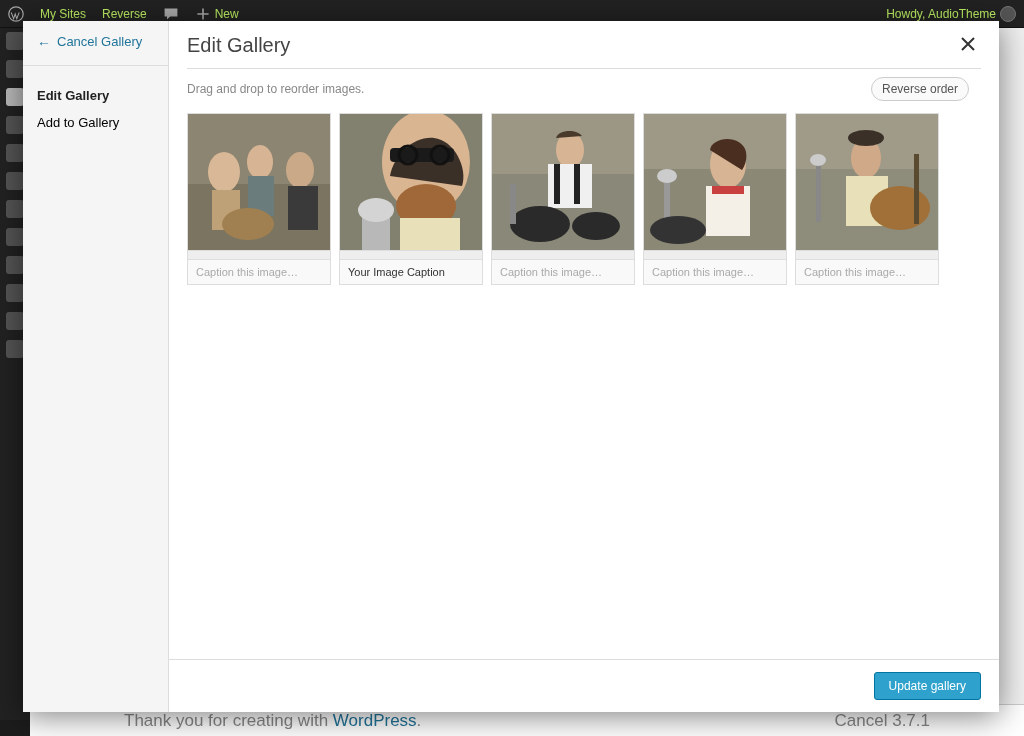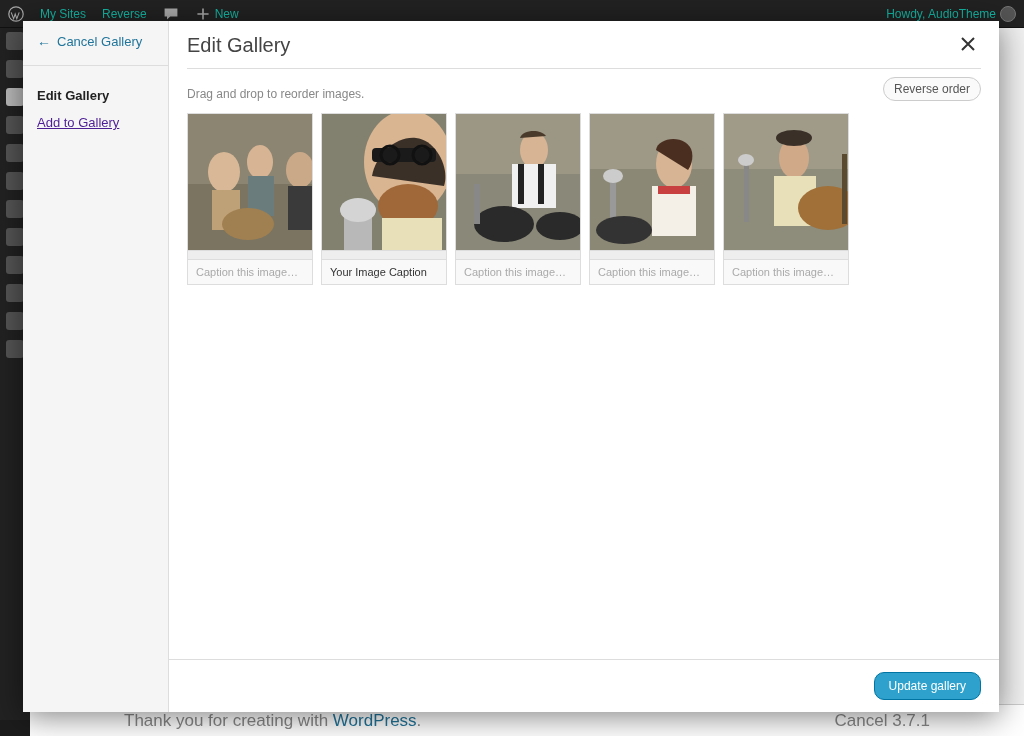"My Sites" .adminbar { color: #14b8a6 -> #bef264 }
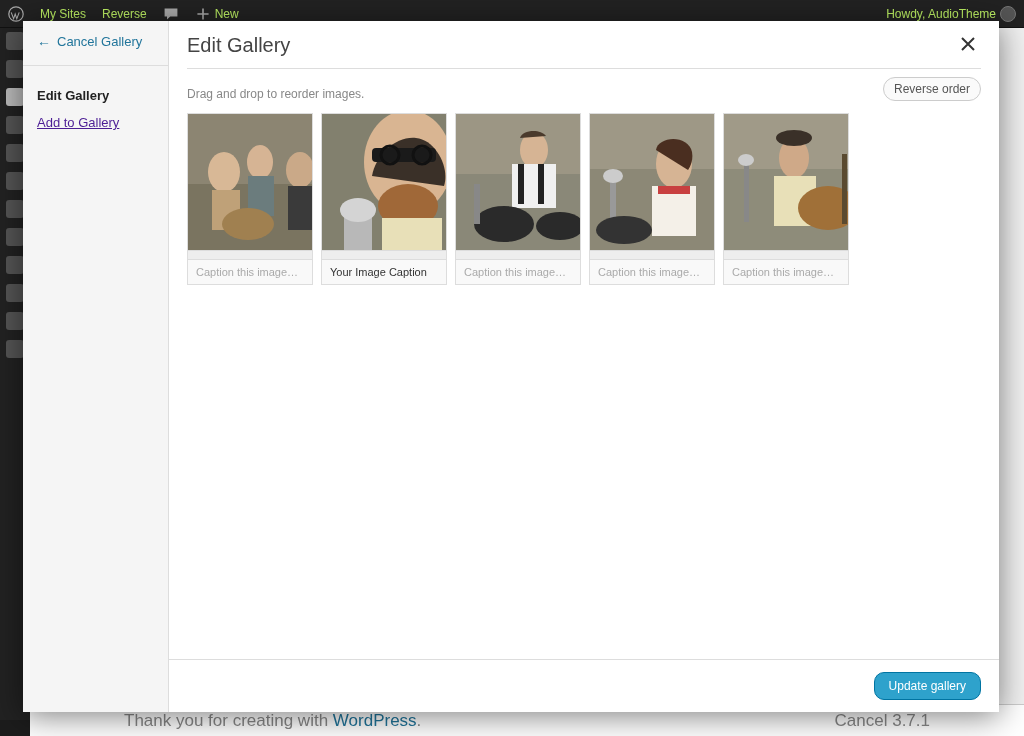"Drag and drop to reorder" .toolbar { align-items: flex-end -> center; padding: 8px 18px 8px 18px -> 8px 30px 8px 18px }
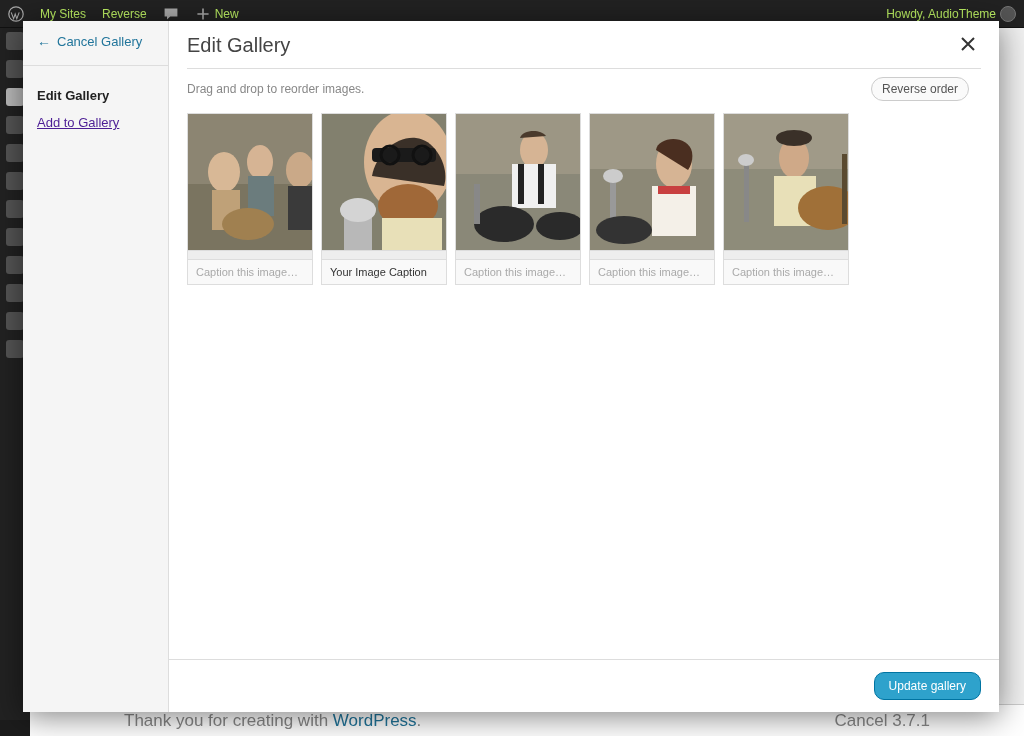"Add to Gallery" .ms-item.link { color: #4c1d95 -> #000000; text-decoration: underline -> none }
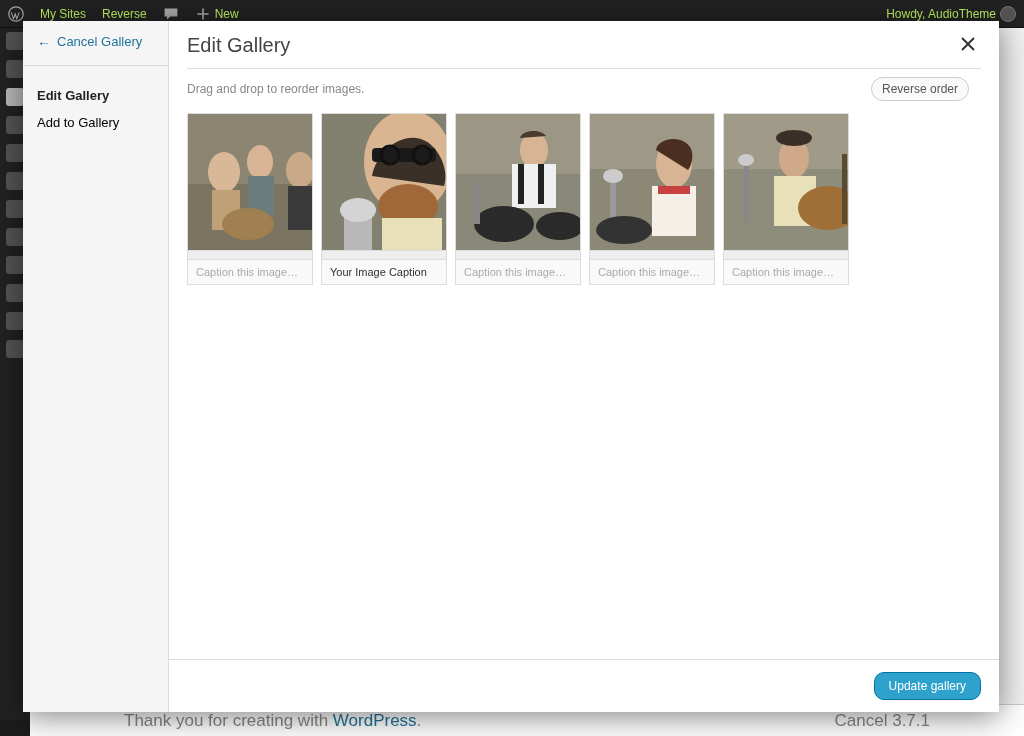"Caption this image…" .thumb { width: 126px -> 144px }
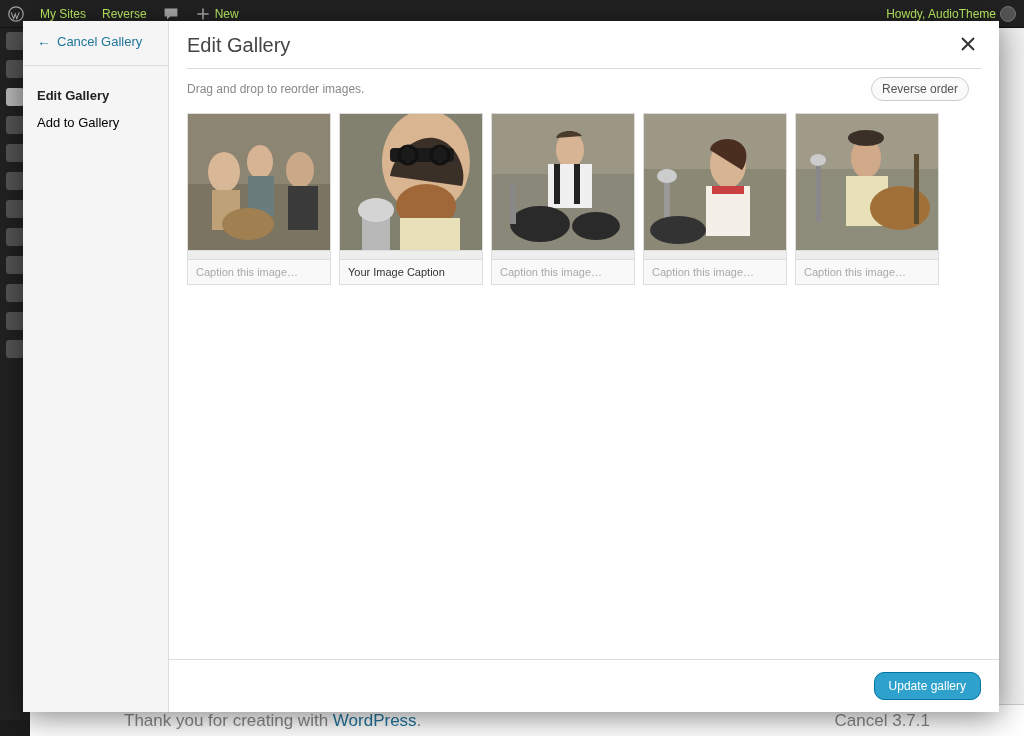"Update gallery" .btn-primary { border-radius: 10px -> 3px }
